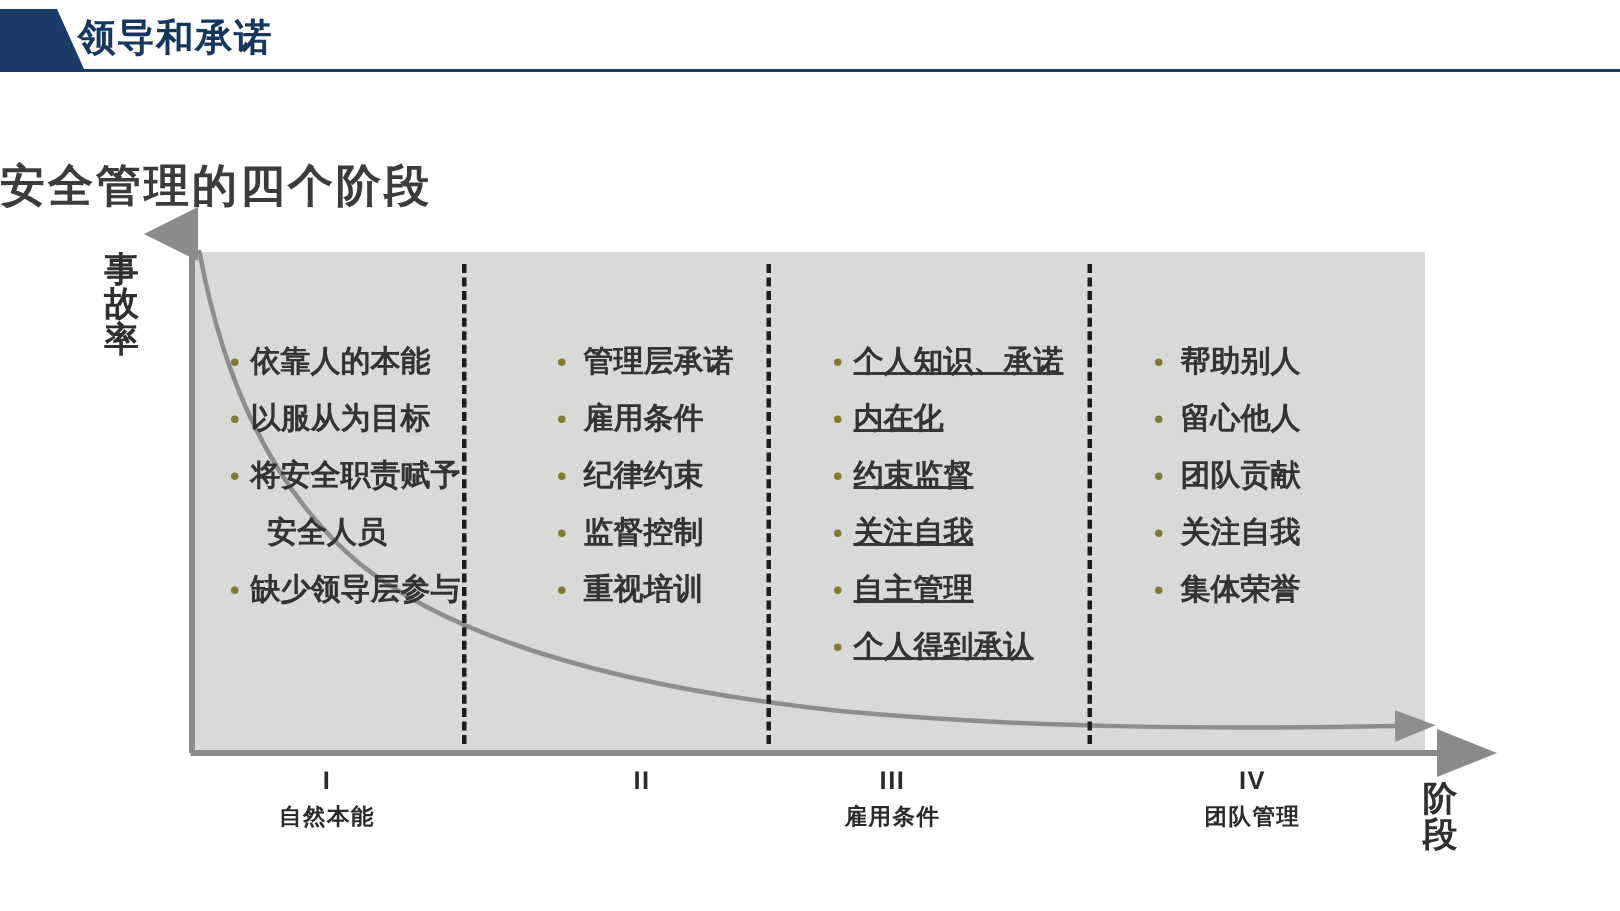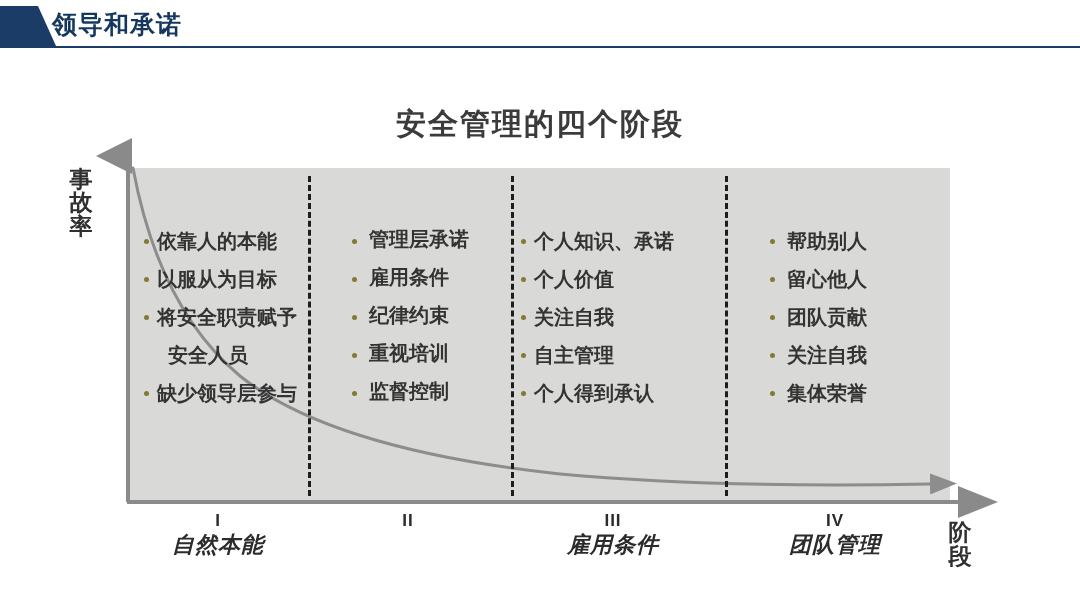"安全管理的四个阶段" .chart-title { text-align: center -> none }
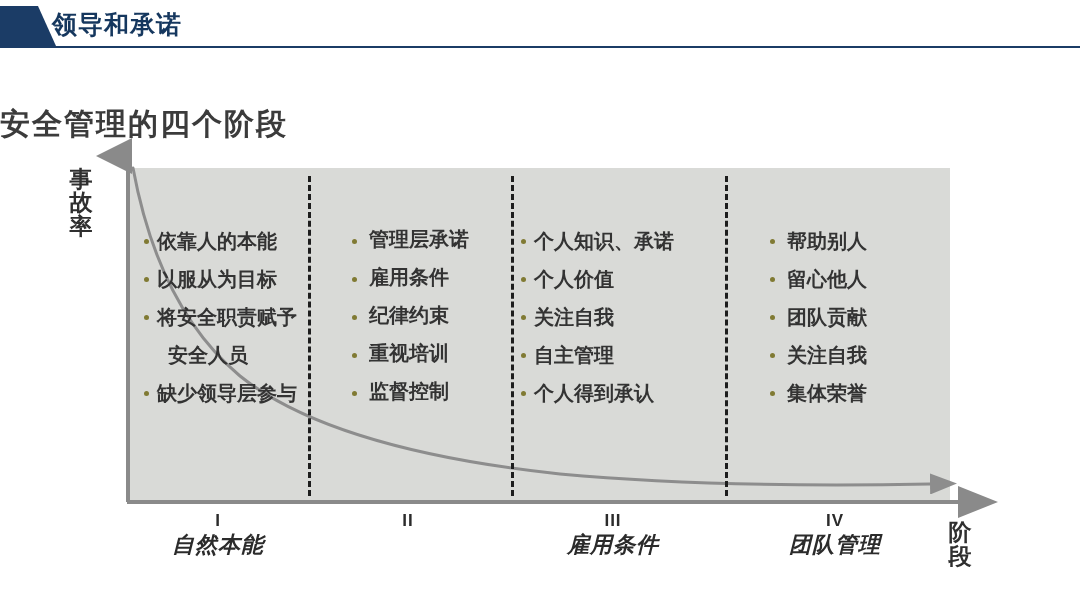"依靠人的本能" .col-1 { left: 142px -> 152px }
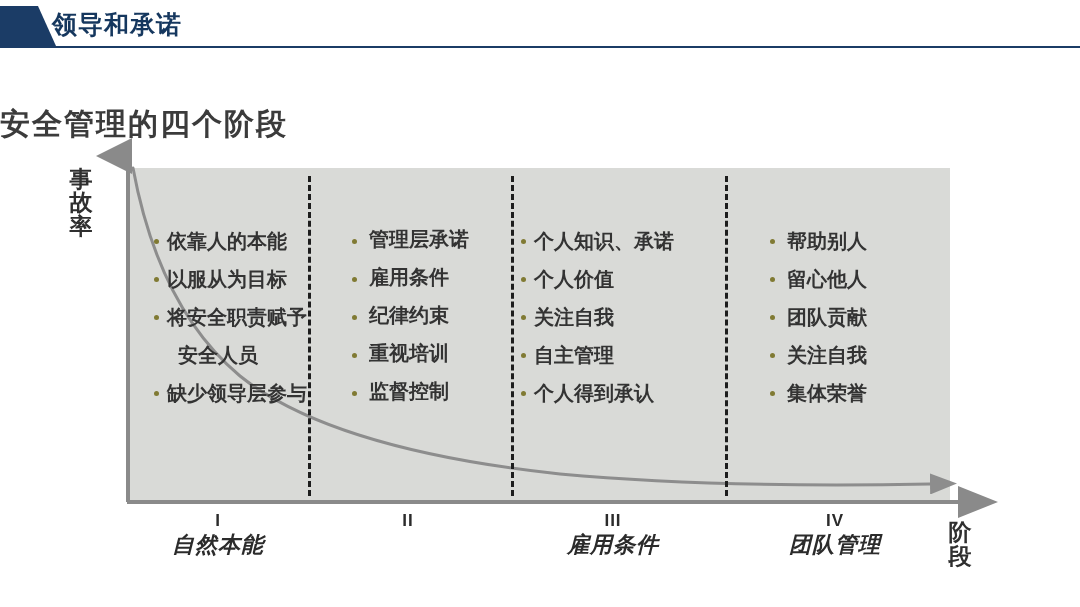"管理层承诺" .col-2 { font-family: Liberation Mono, monospace -> none; left: 348px -> 368px }
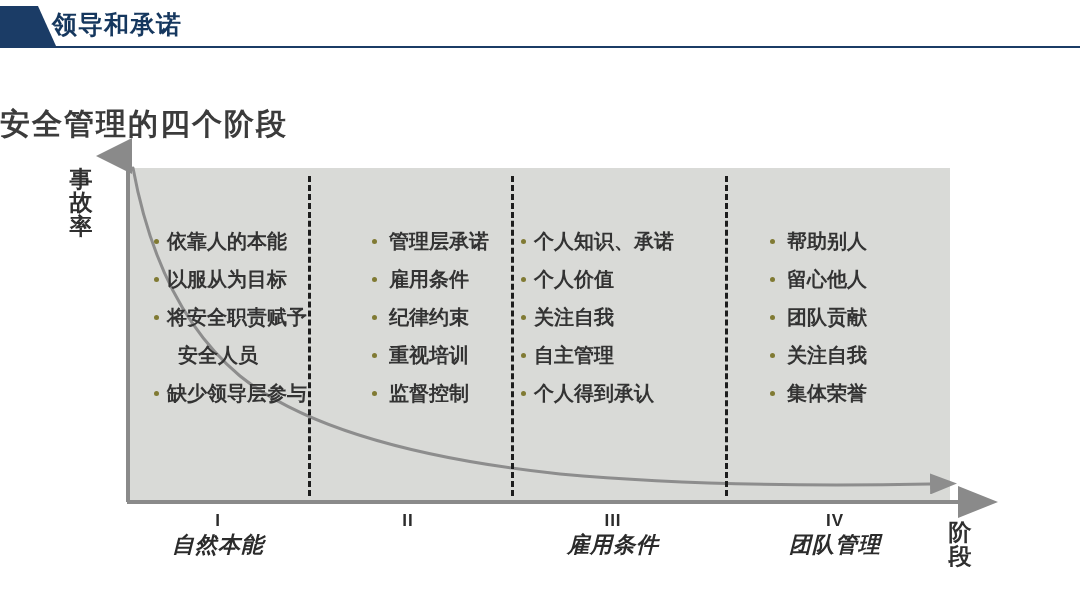"个人知识、承诺" .col-3 { left: 519px -> 554px; text-decoration: none -> underline }
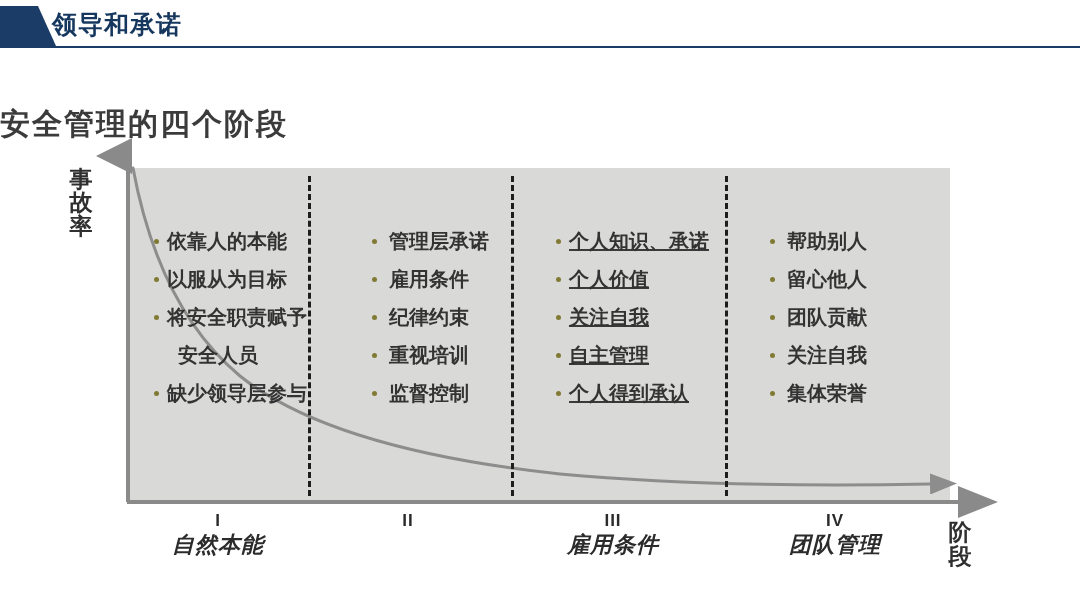"内在化" div.item { html: none -> <div>内在化</div> }
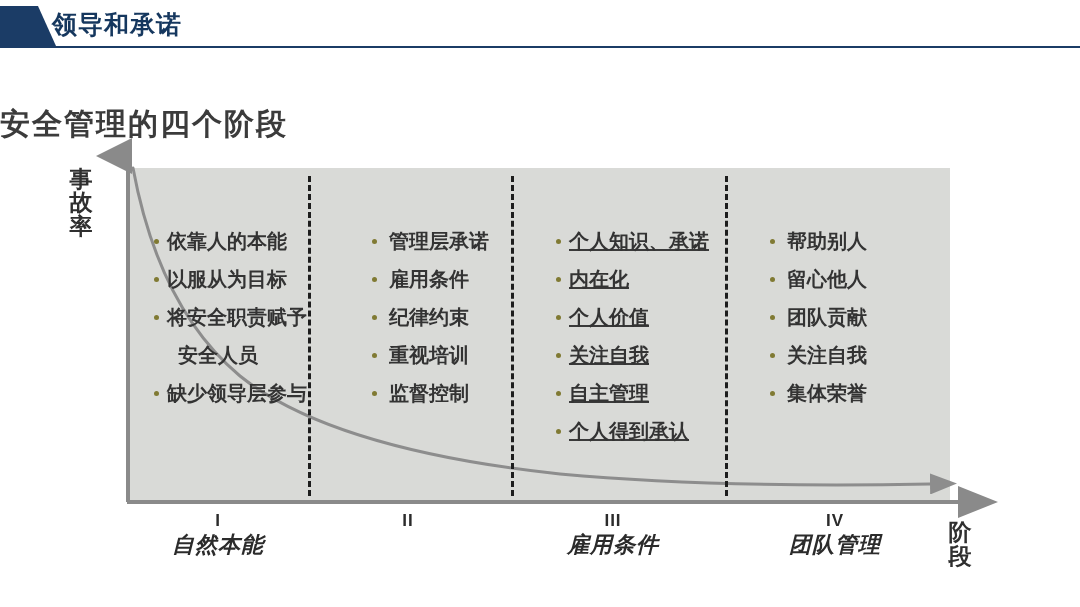"个人价值" div.item { text: 个人价值 -> 约束监督 }
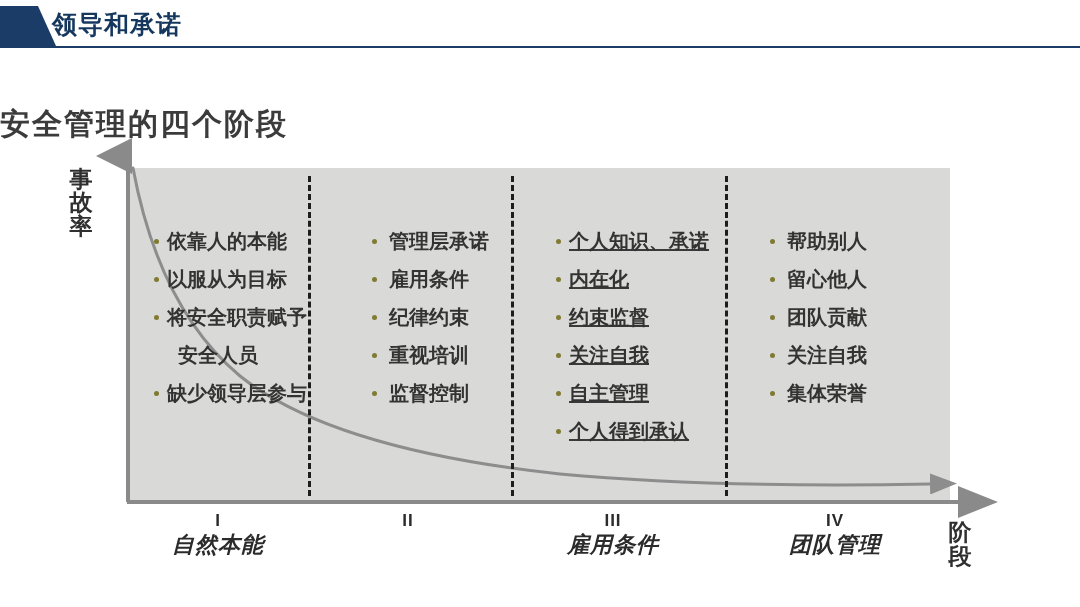"重视培训" div.item { order: before "监督控制" -> after "监督控制" }
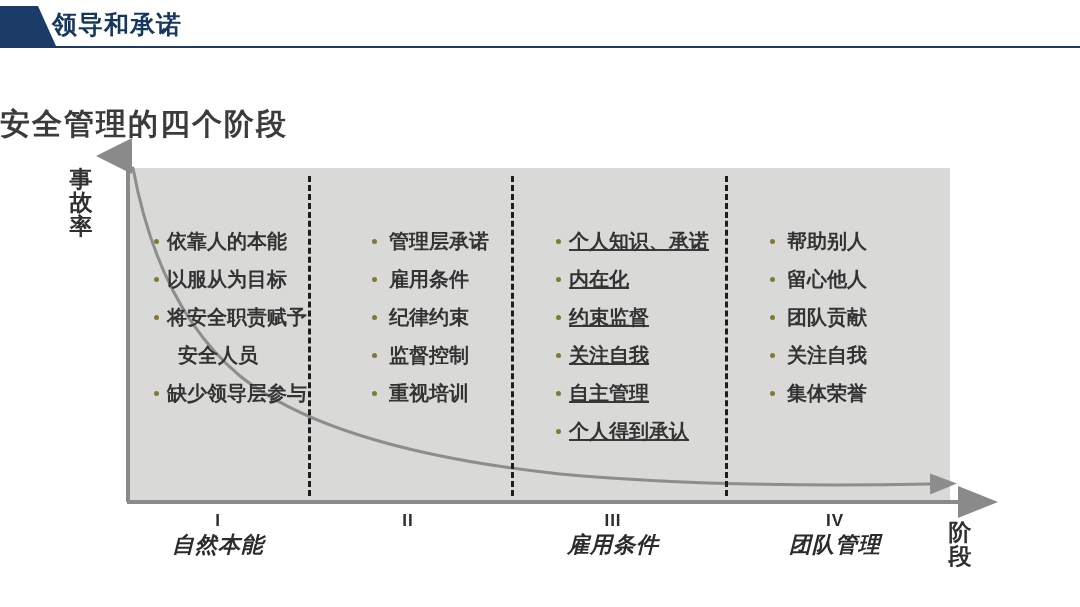"II" div.stage { left: 308px -> 328px }
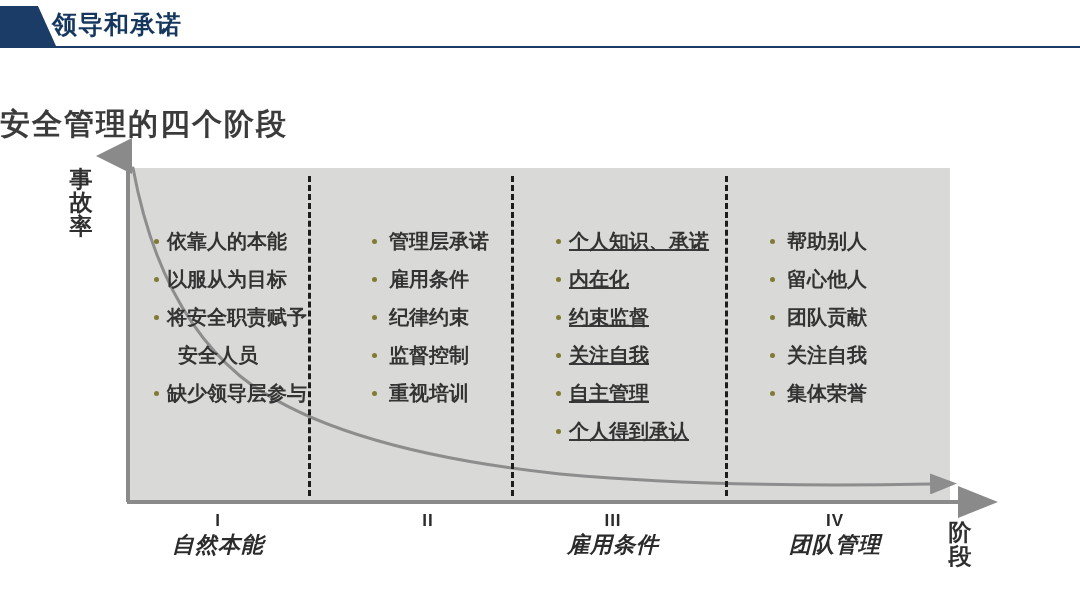"III" div.stage { left: 513px -> 495px }
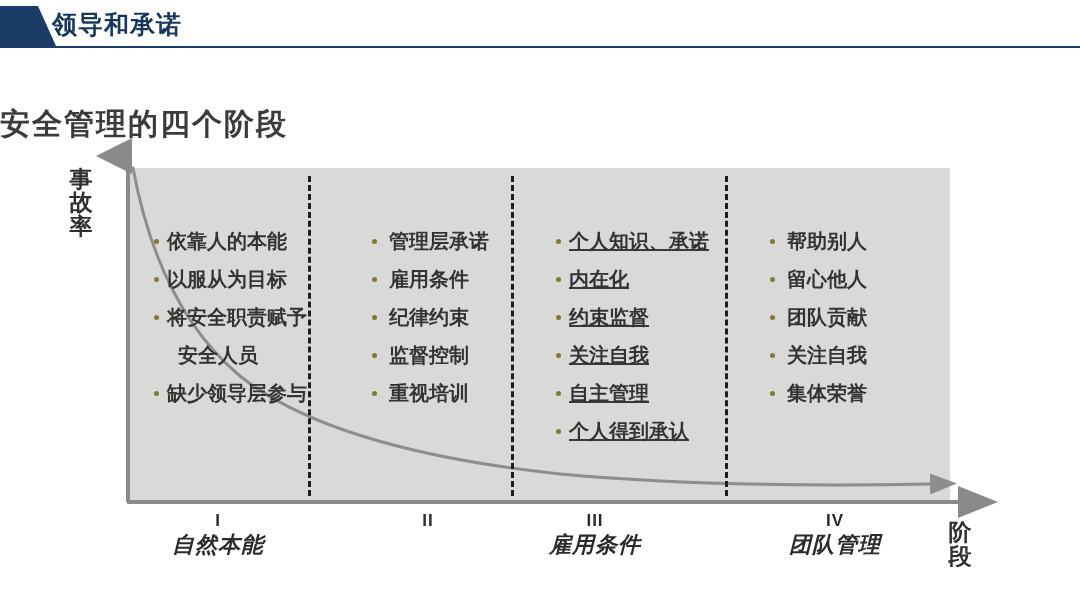"自然本能" .stage .name { font-size: 22px -> 15px; font-style: italic -> none }
